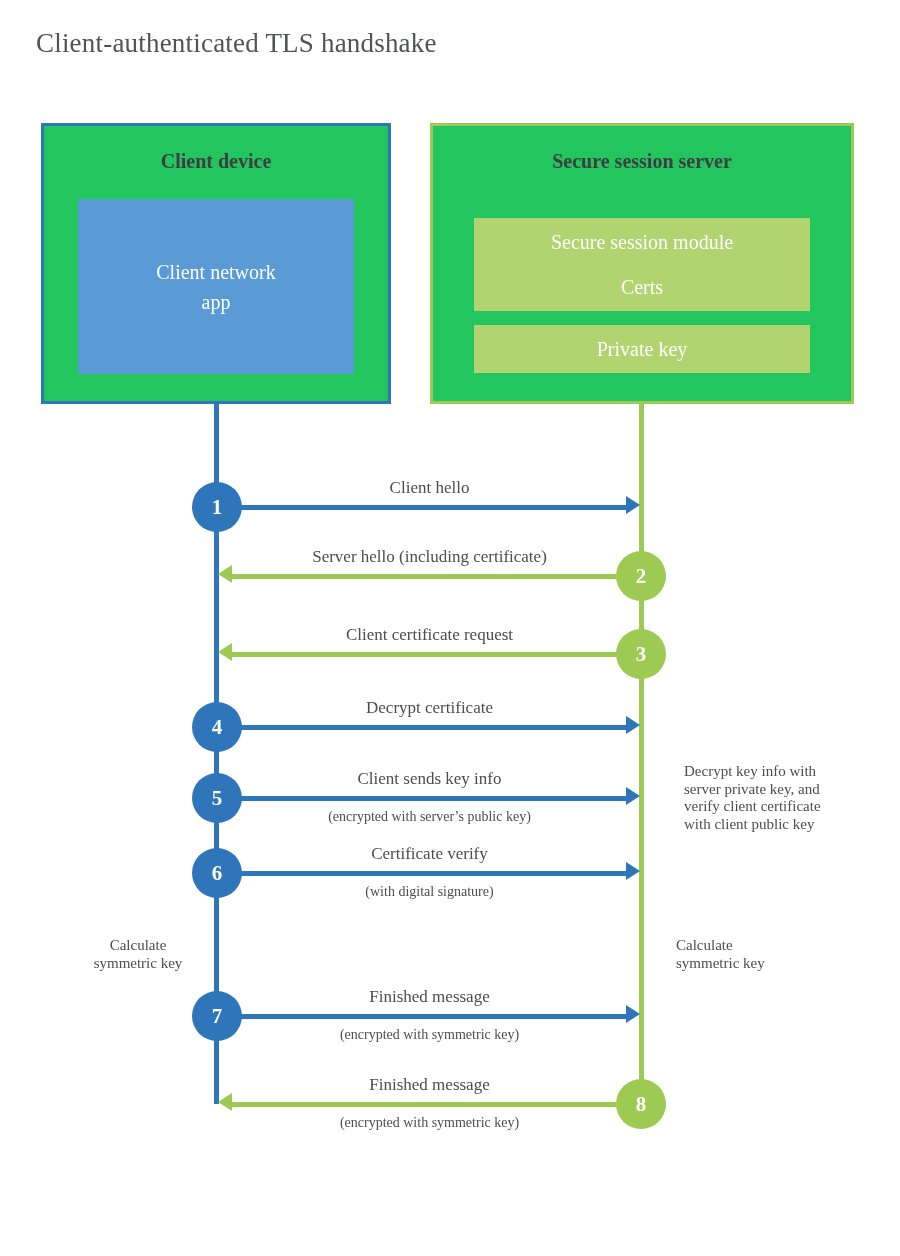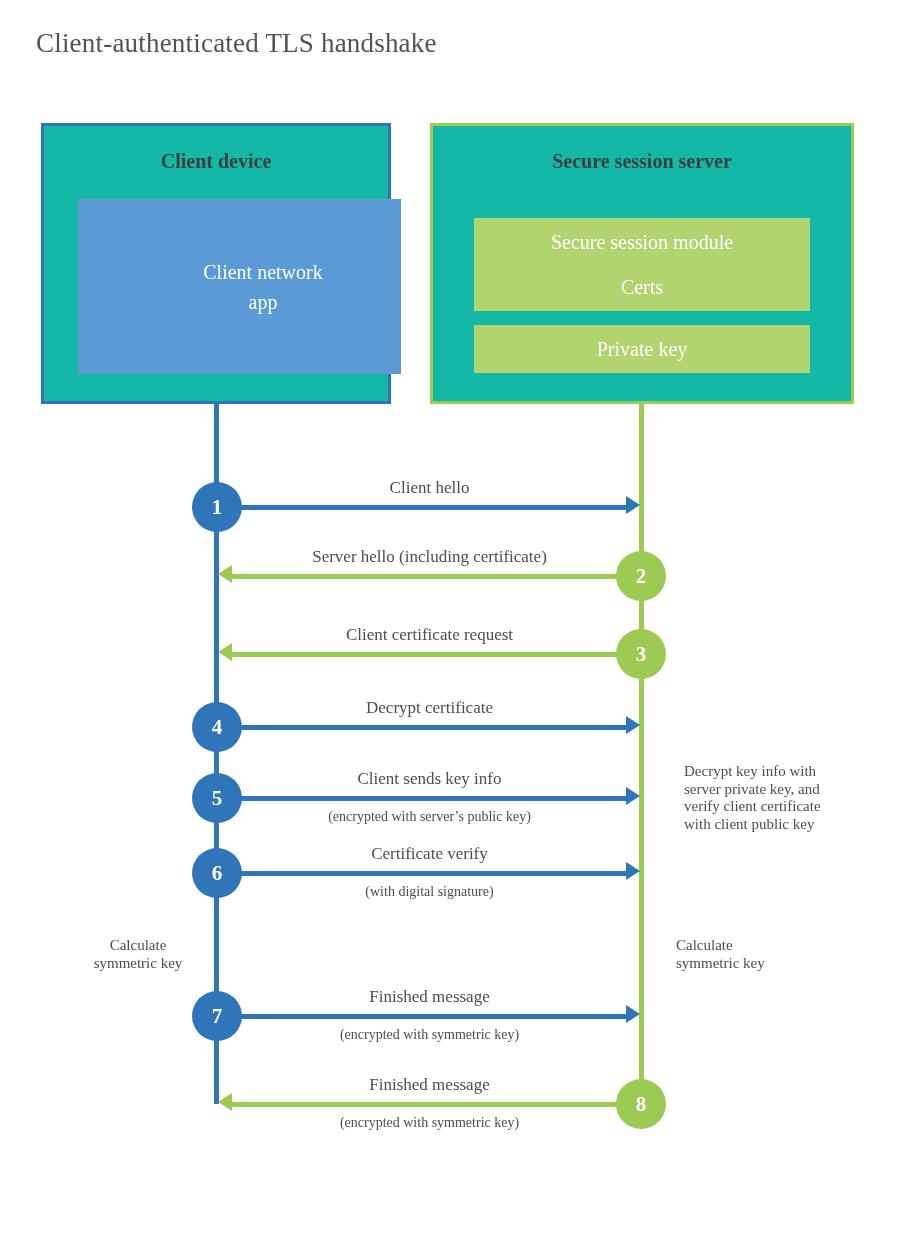"Client device" .box { background: #14b8a6 -> #22c55e }
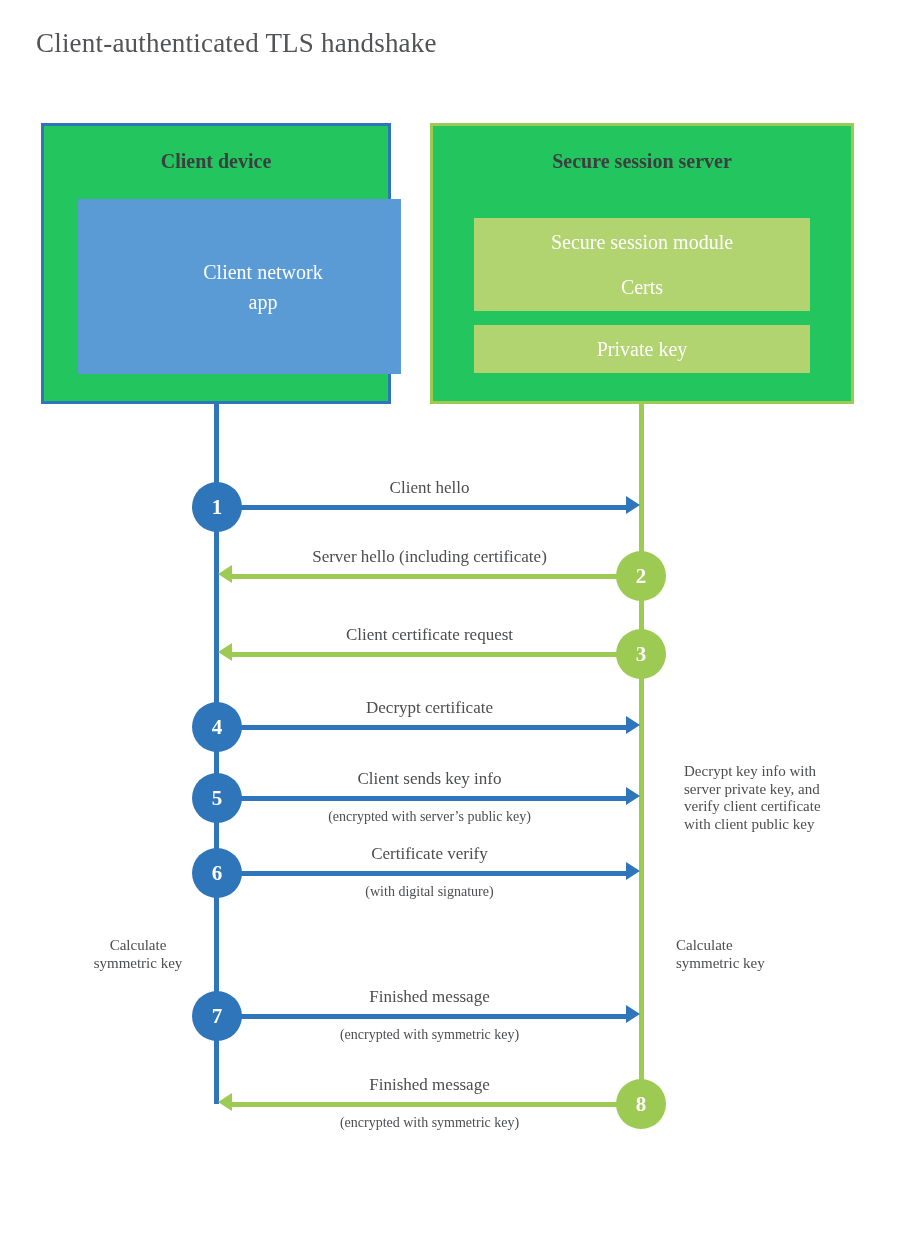"Client network" .app-box { padding-left: 47px -> none }
